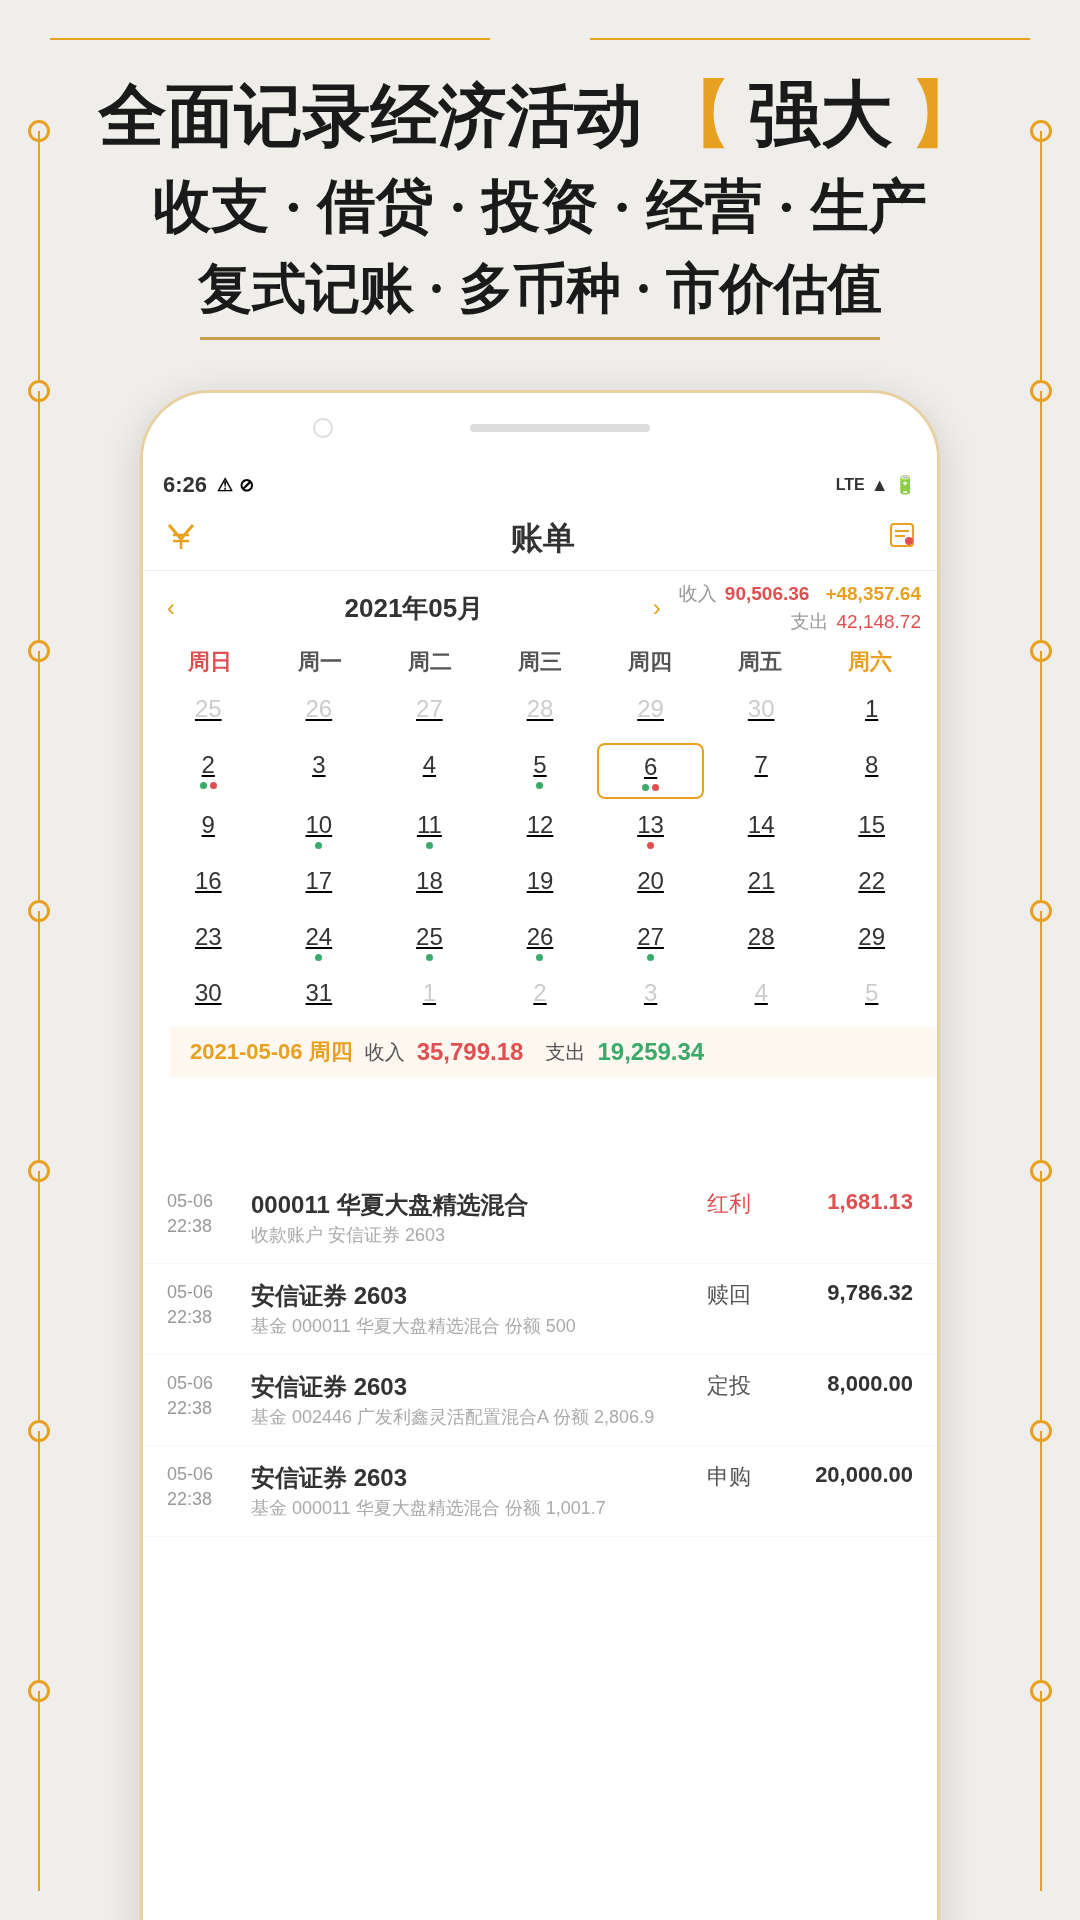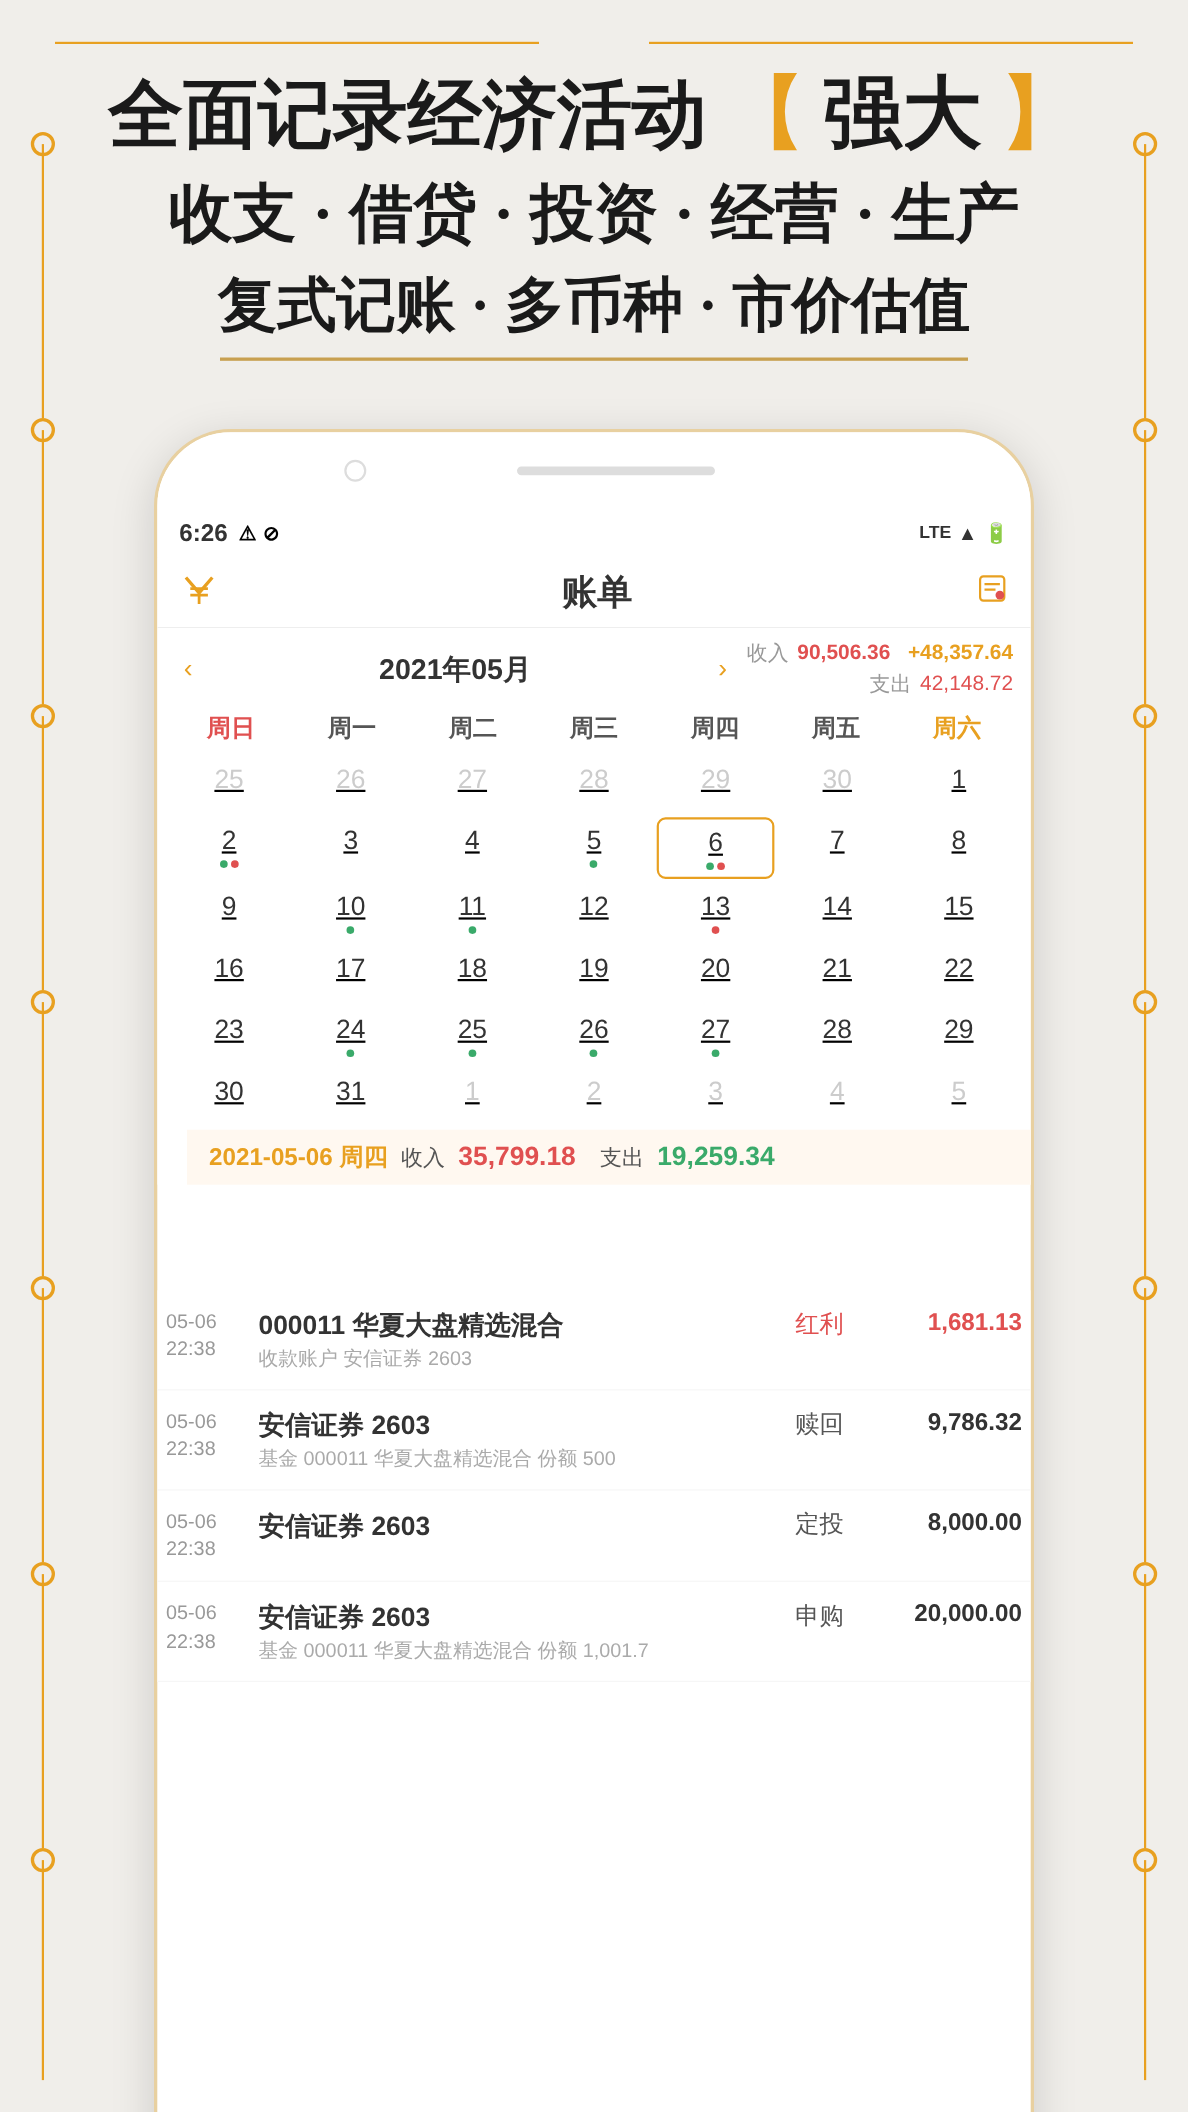"全面记录经济活动 【 强大 】" .header-line1 { margin-top: none -> 12px }
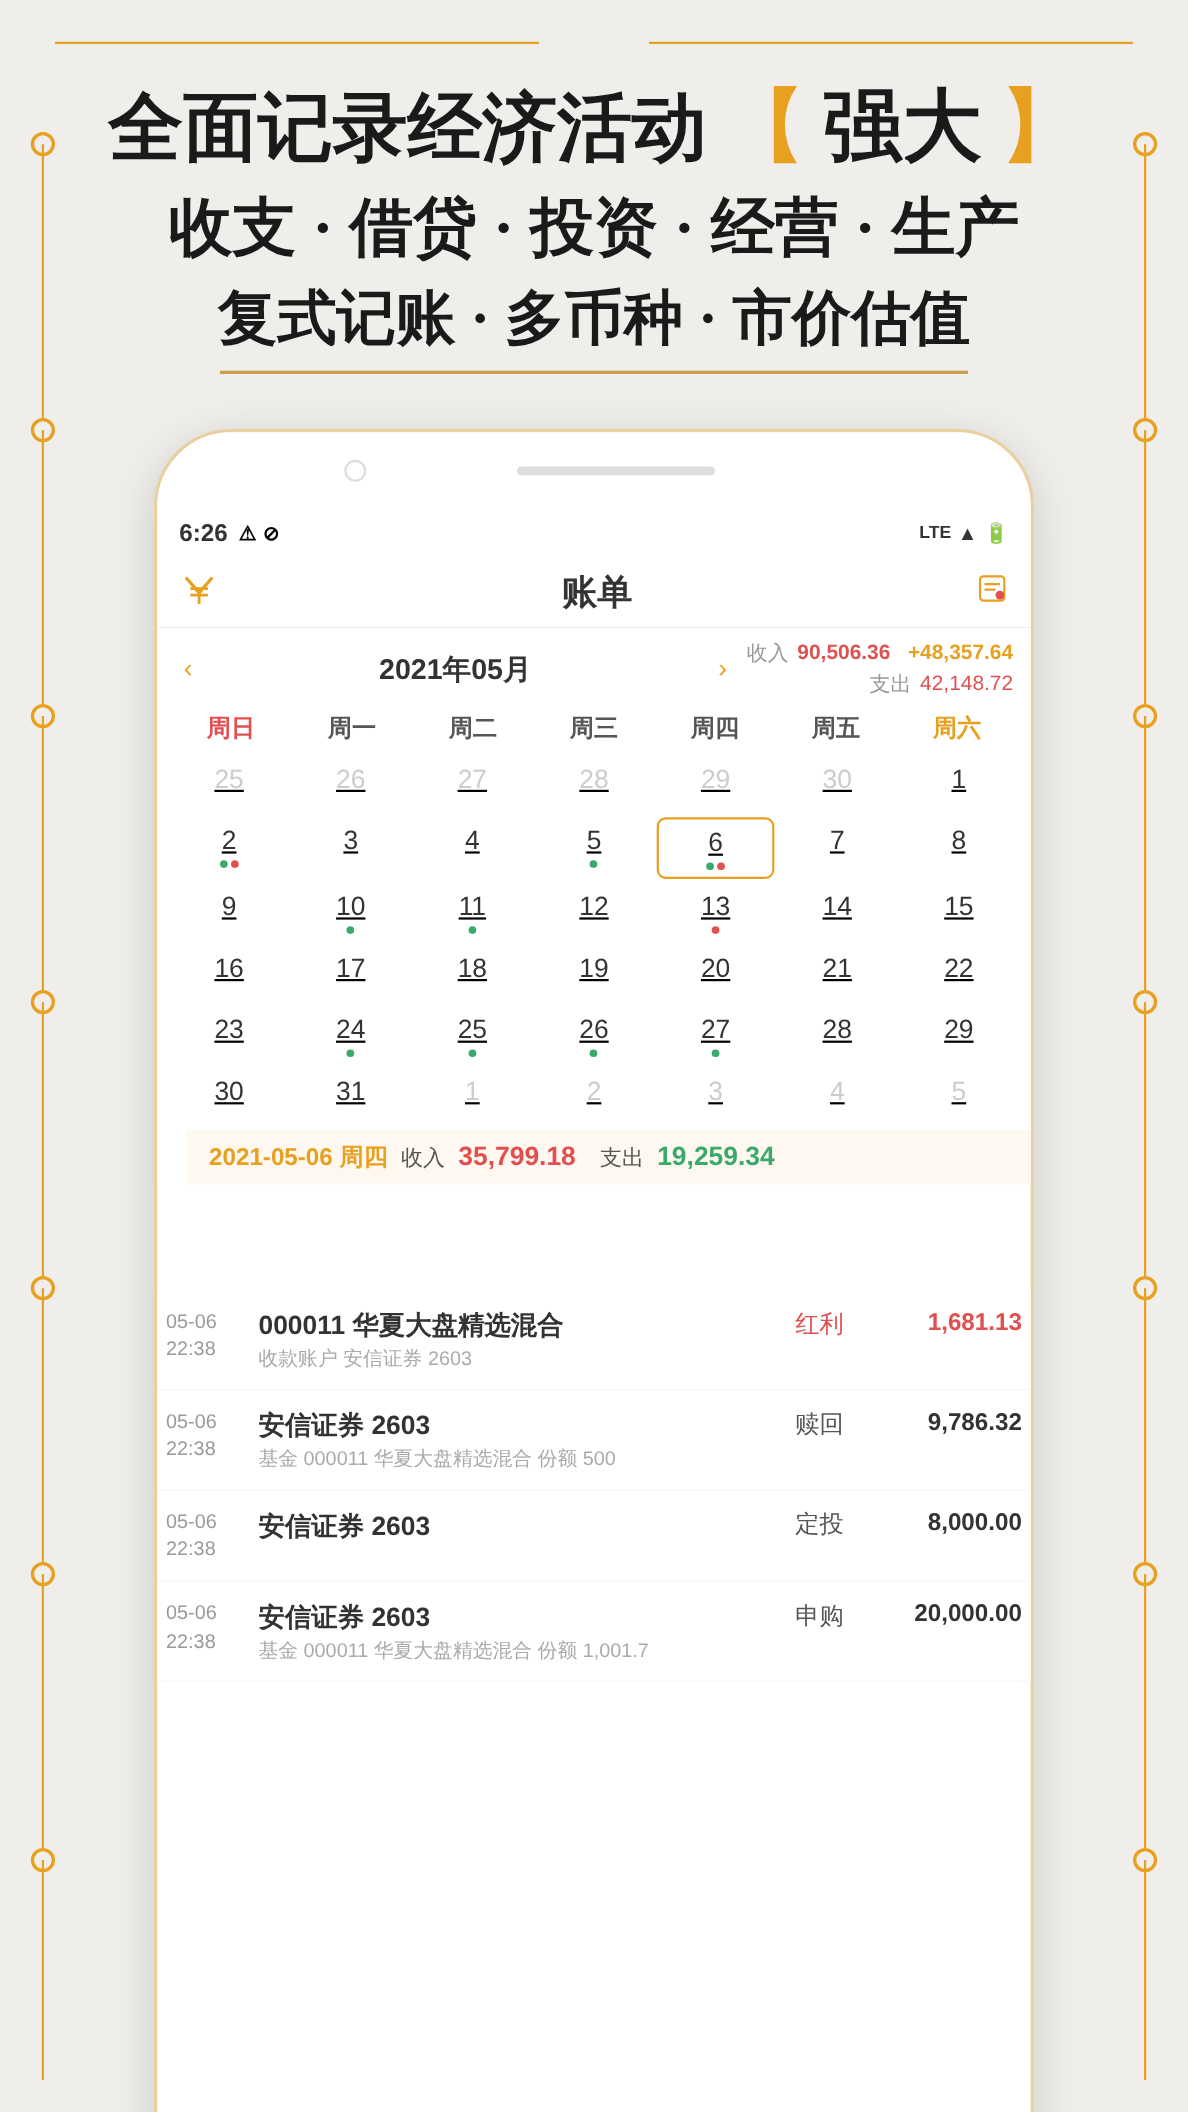"05-06" .tx-item { padding: 16px 8px -> 16px 24px }
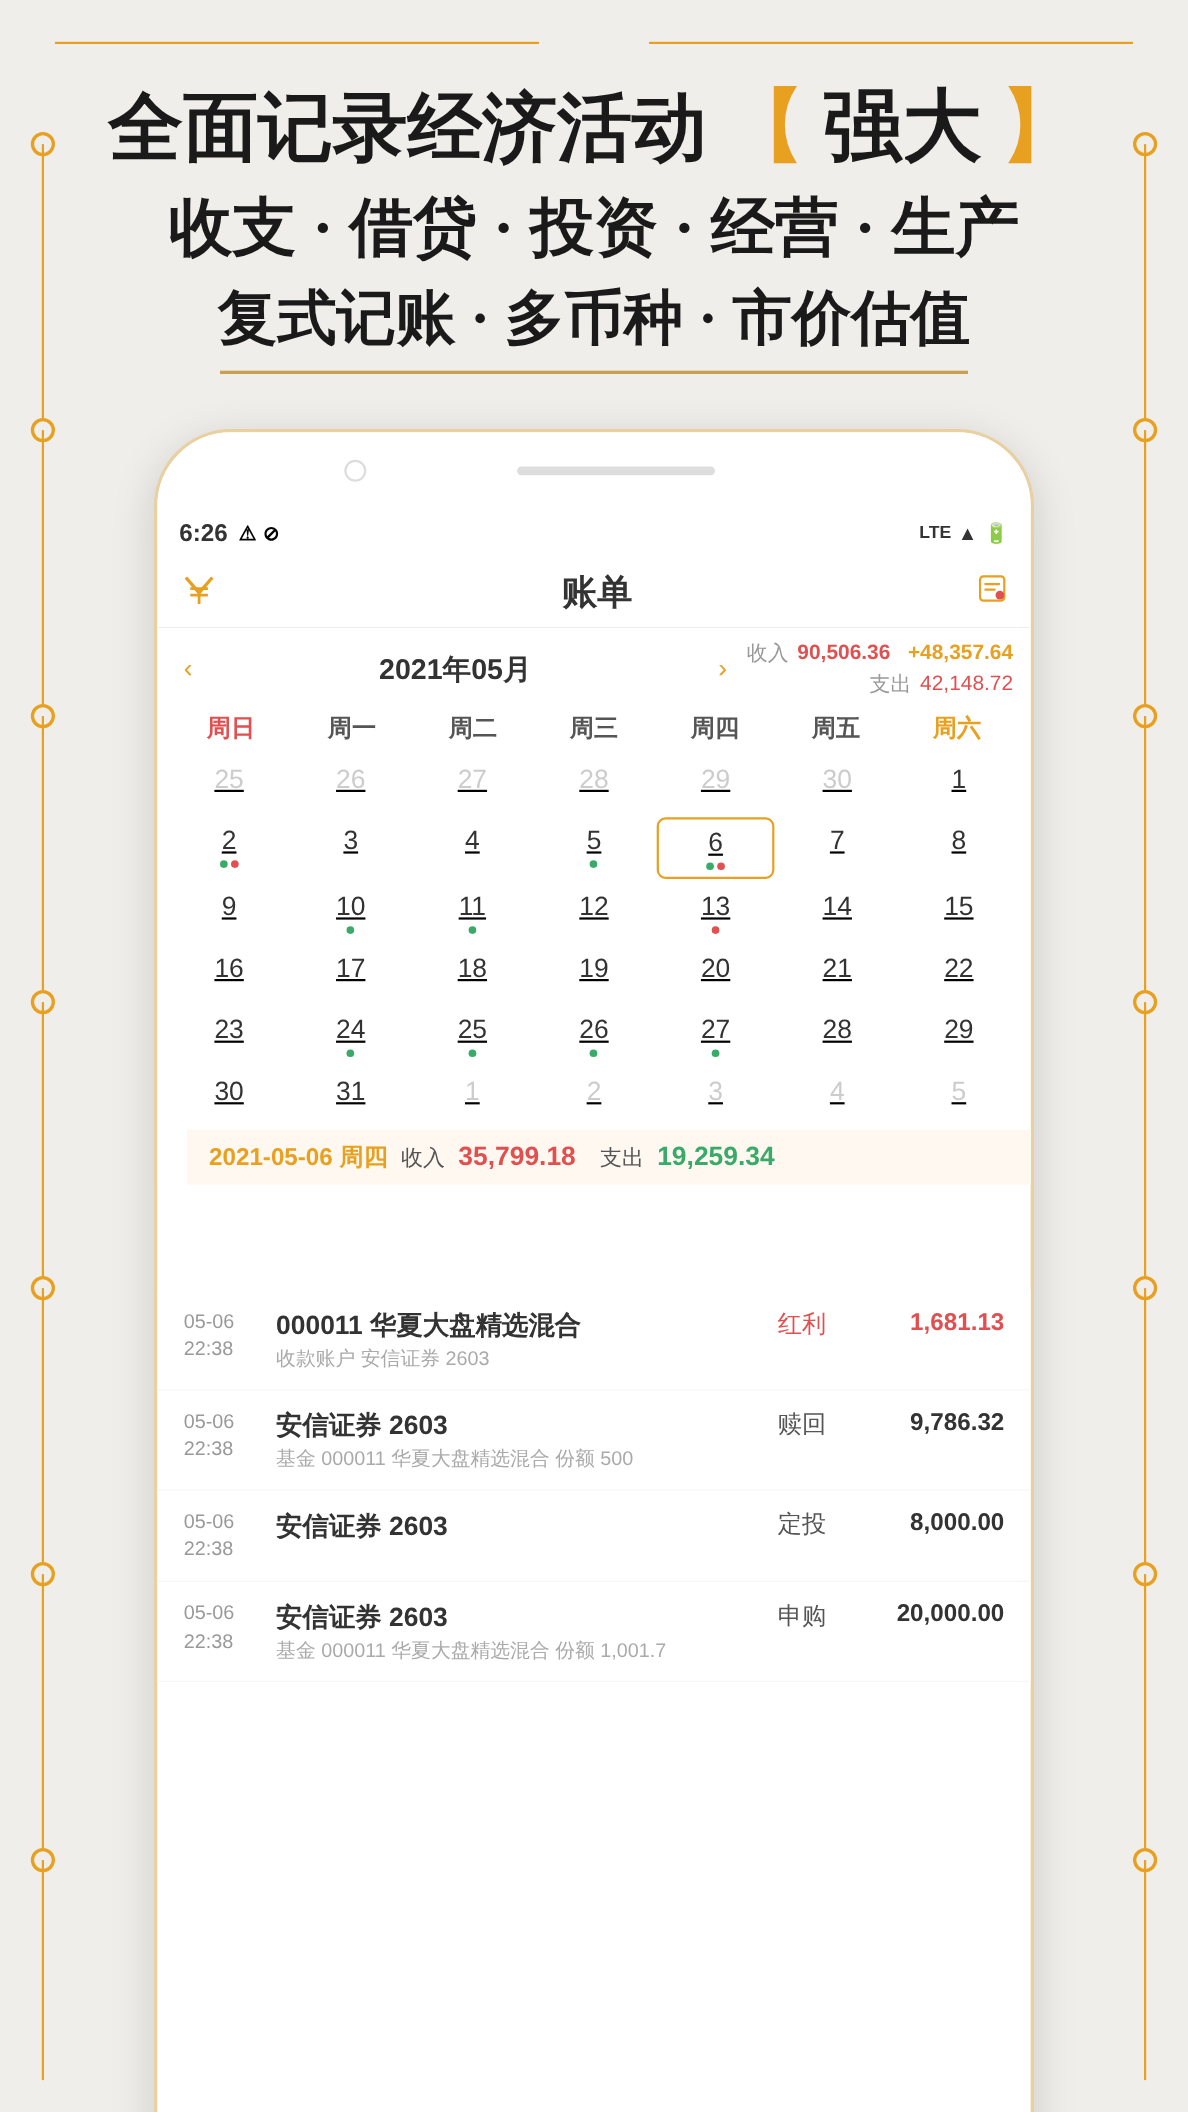"基金 002446 广发利鑫灵活配置混合A 份额 2,806.9" div.tx-sub { html: none -> <div>基金 002446 广发利鑫灵活配置混合A 份额 2,806.9</div> }
